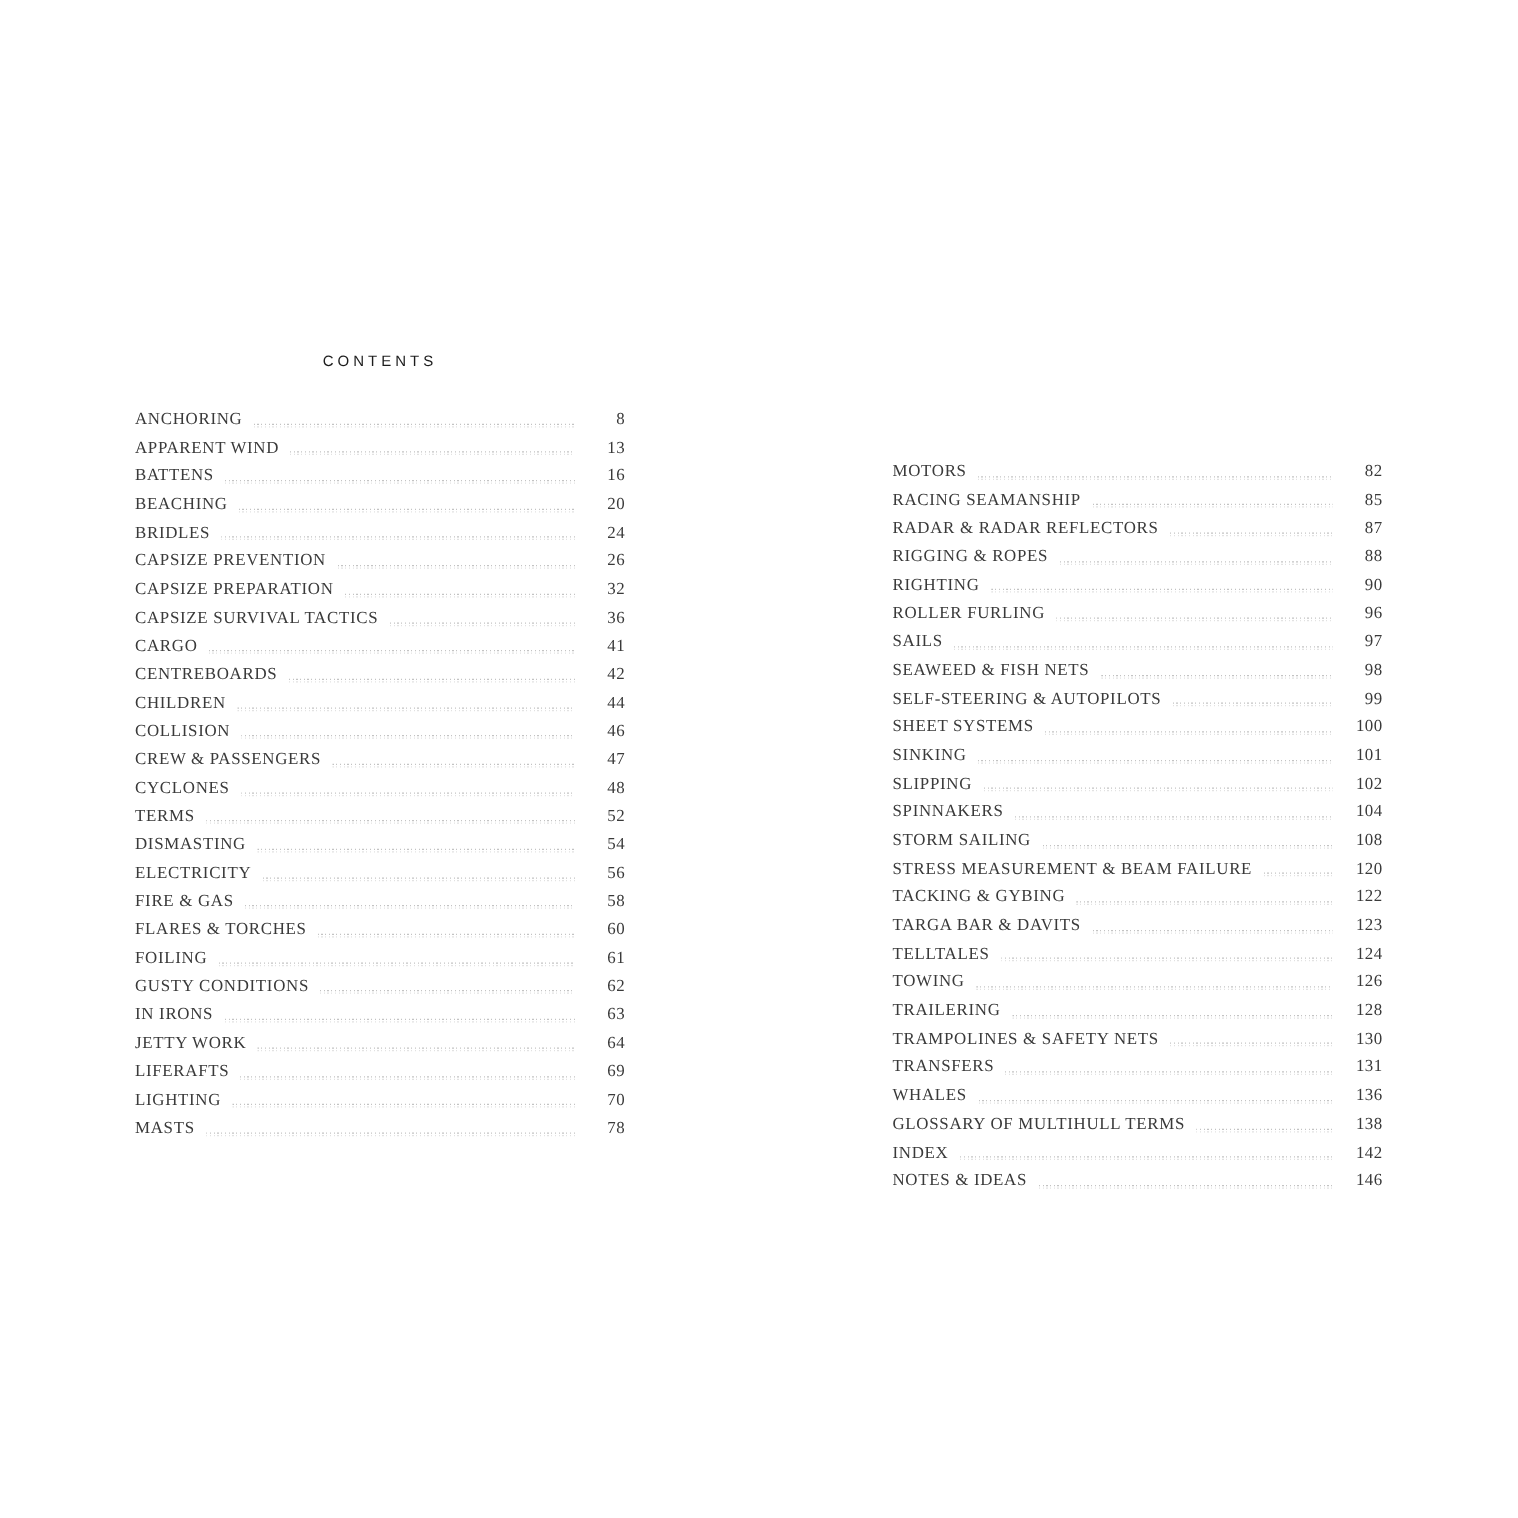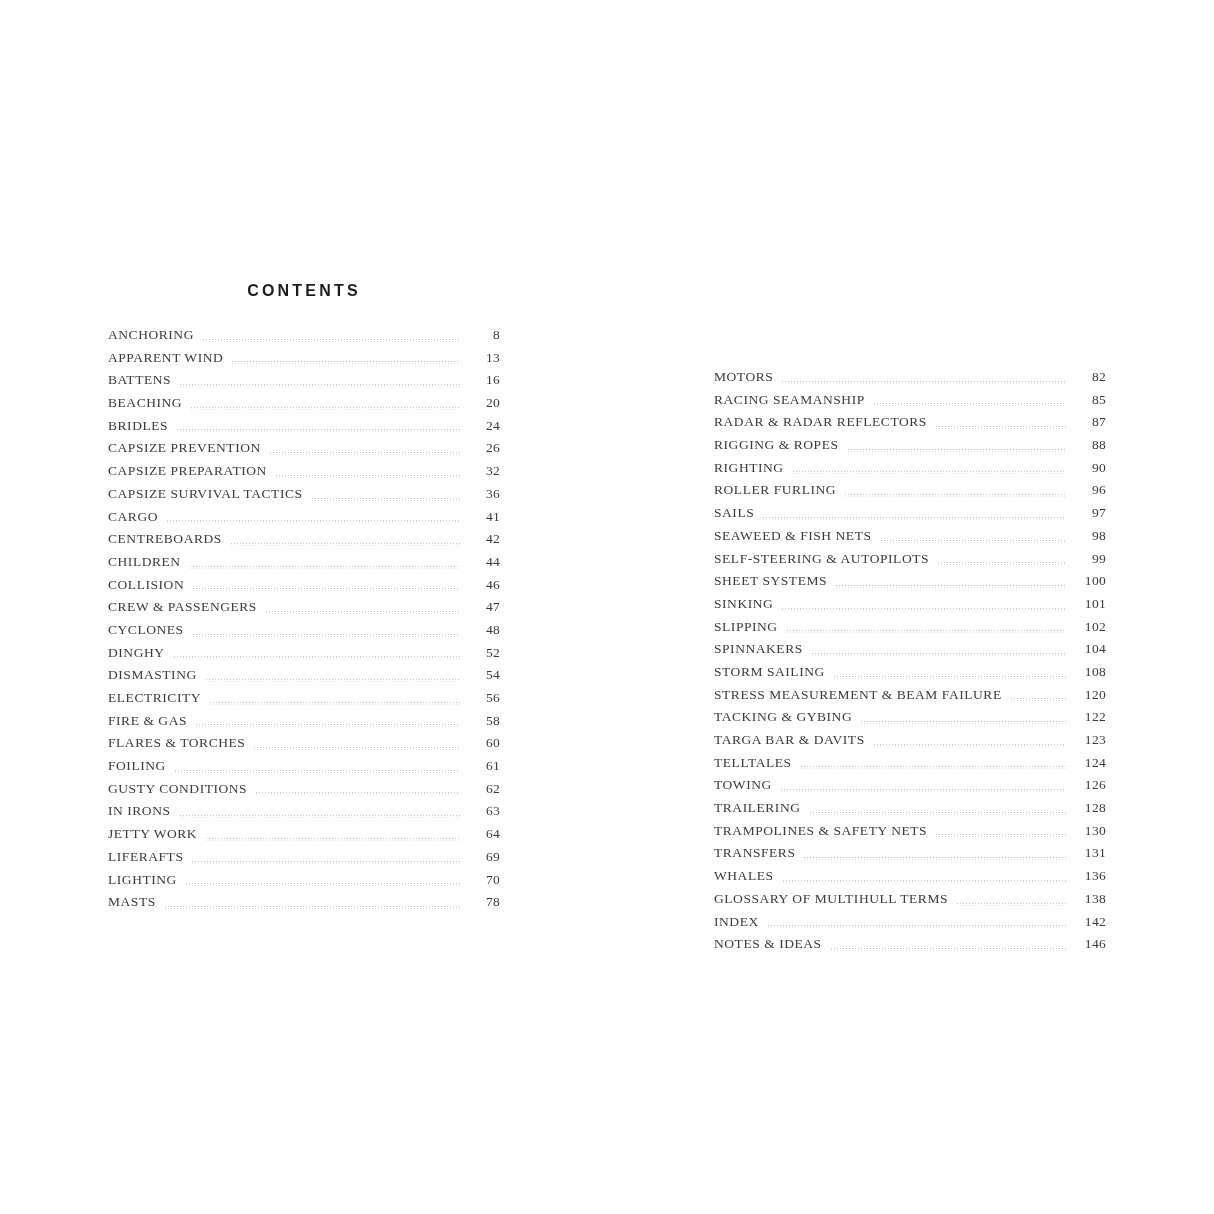"CONTENTS" .toc-title { font-size: 16px -> 12px; font-weight: 700 -> 400 }
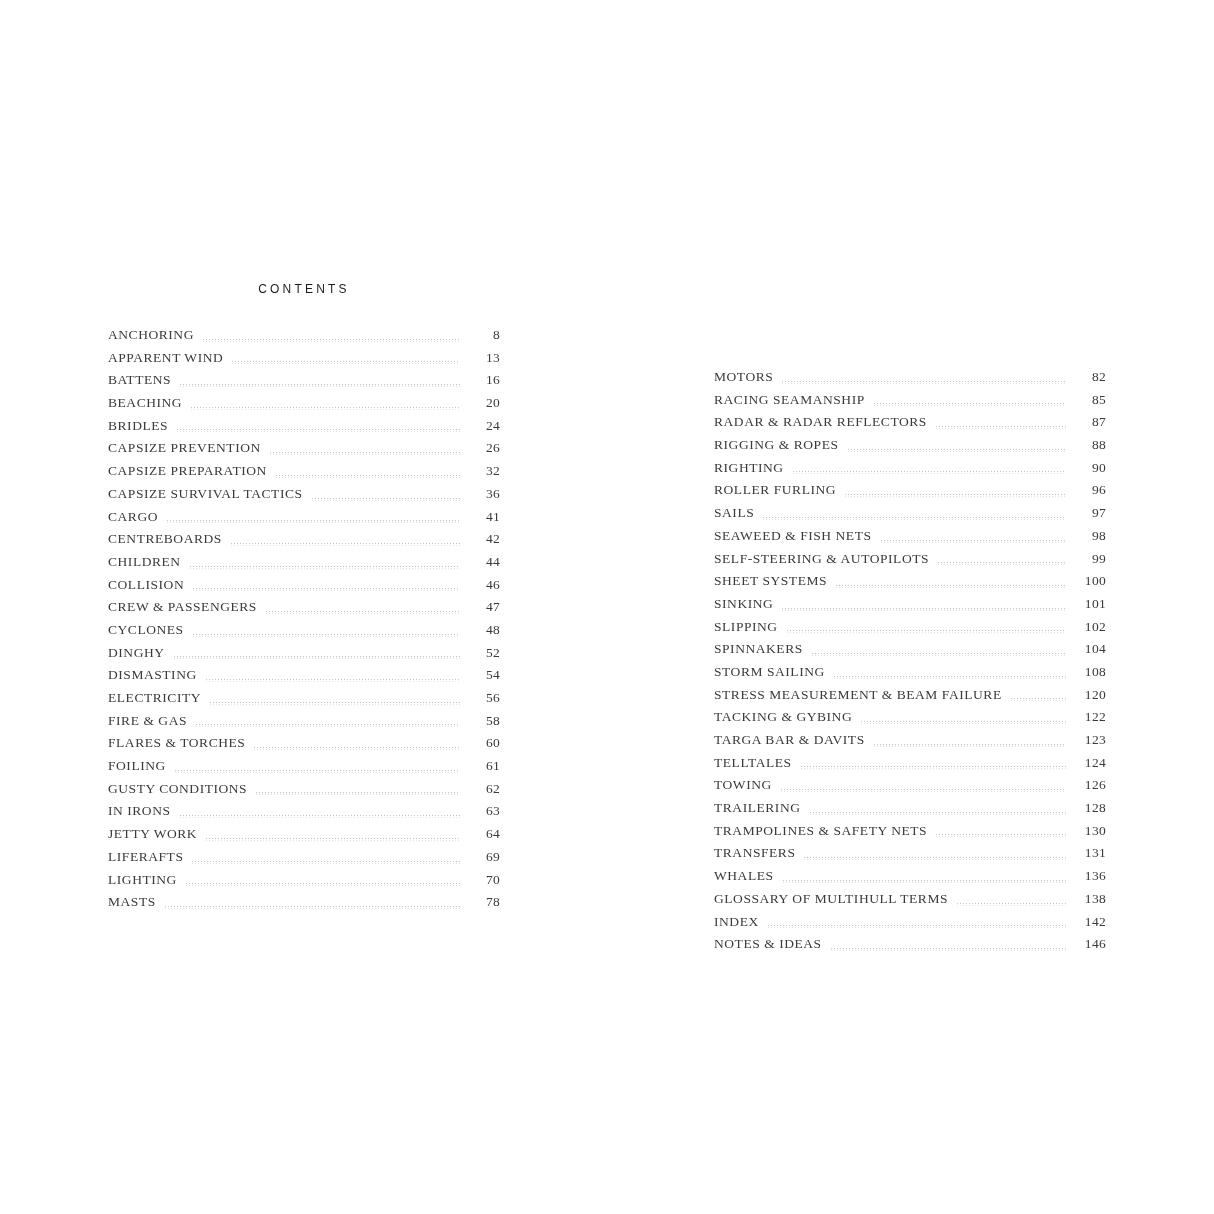"DINGHY" span.toc-label { text: DINGHY -> TERMS }
